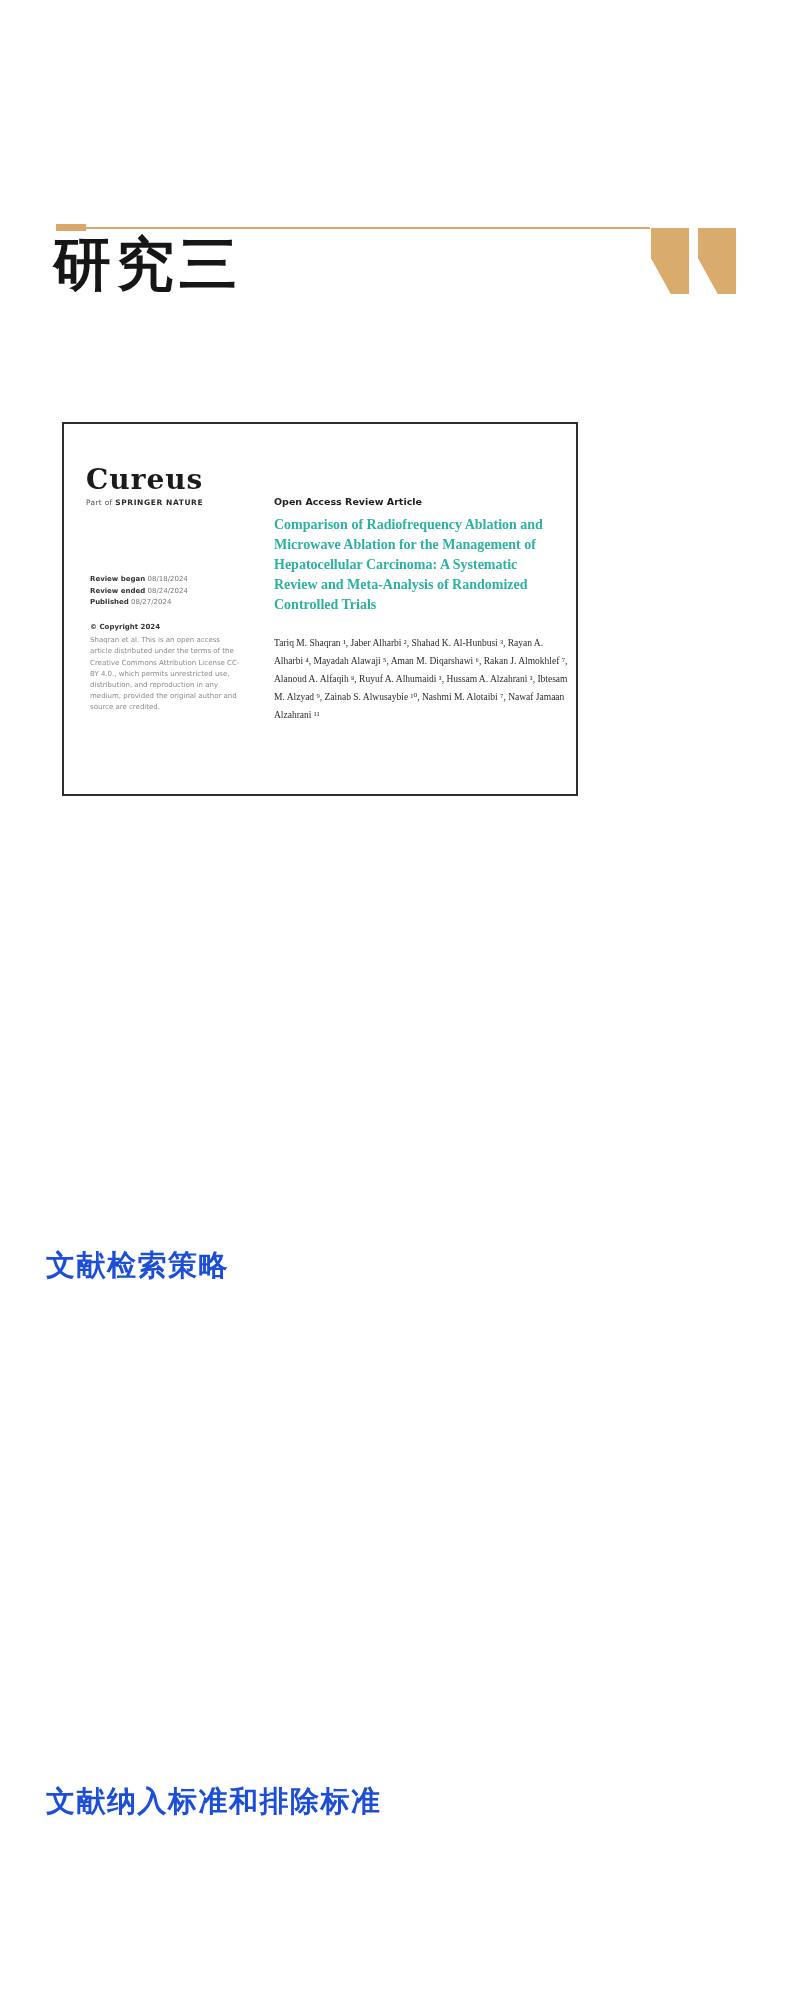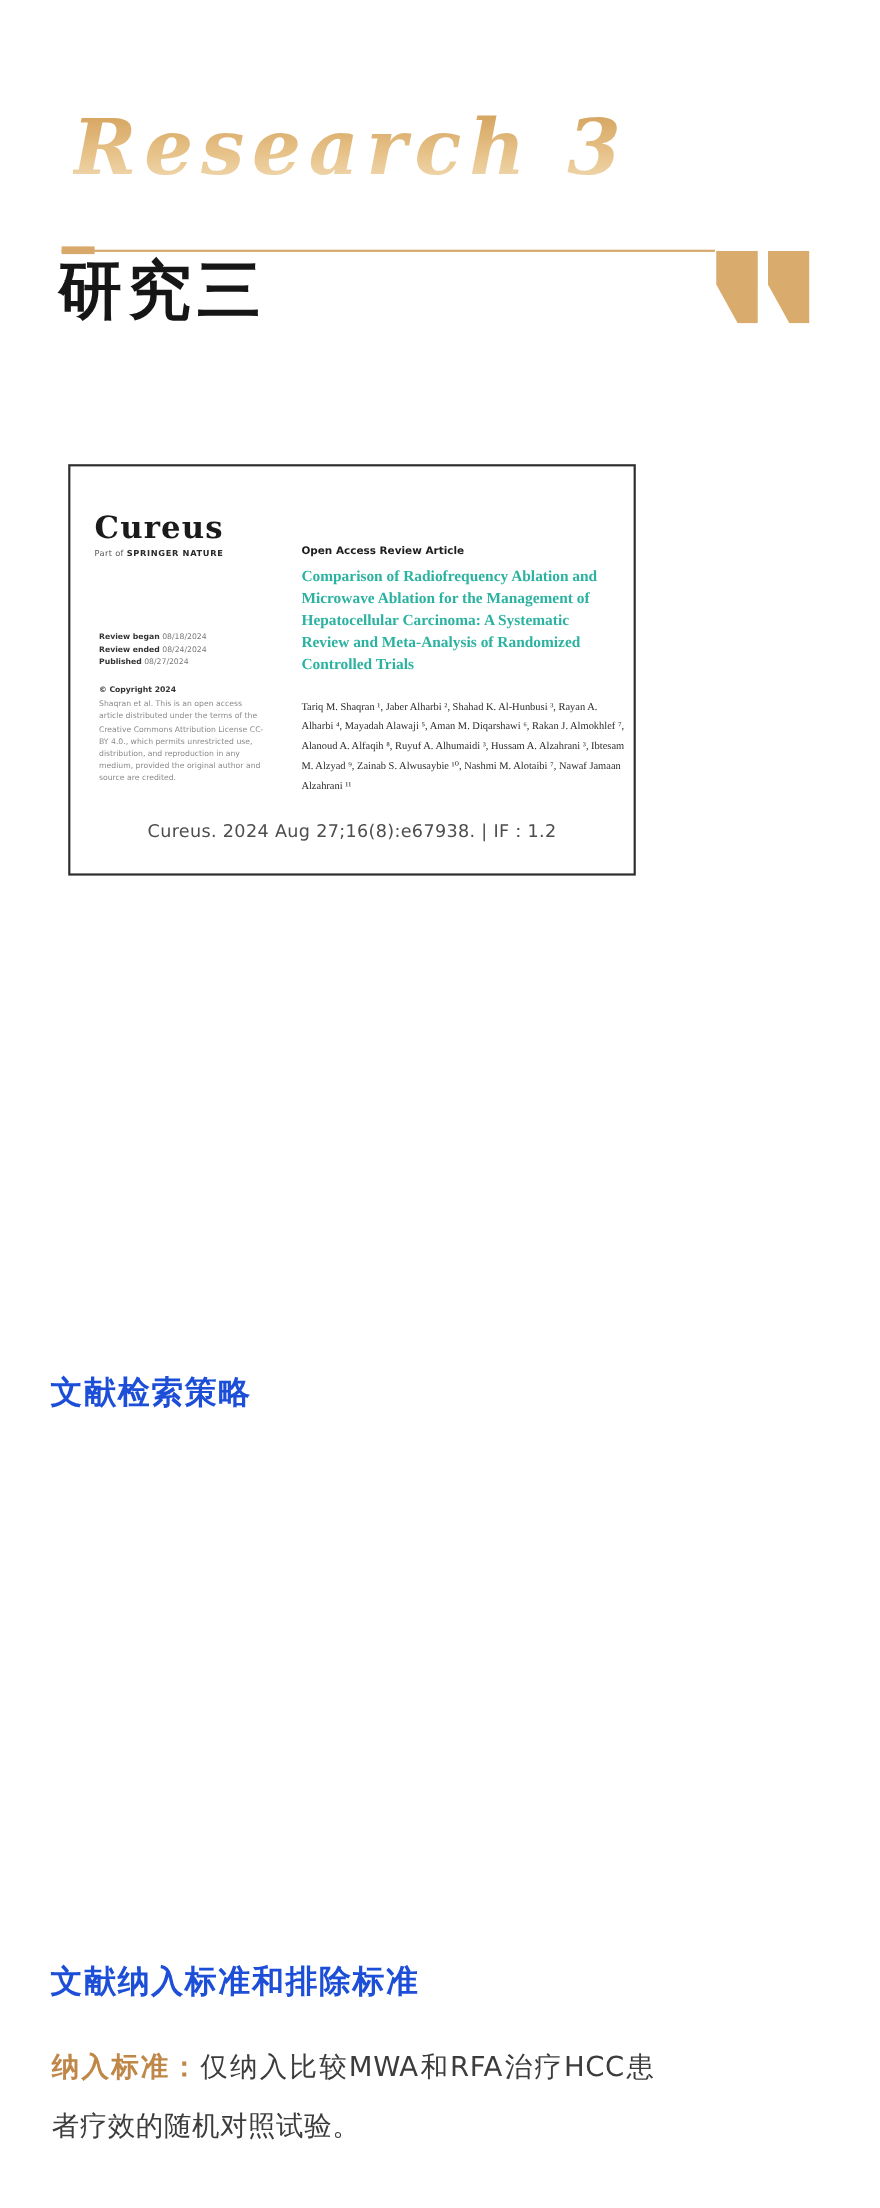"Research 3" div.script-title { html: <div>Research 3</div> -> none }
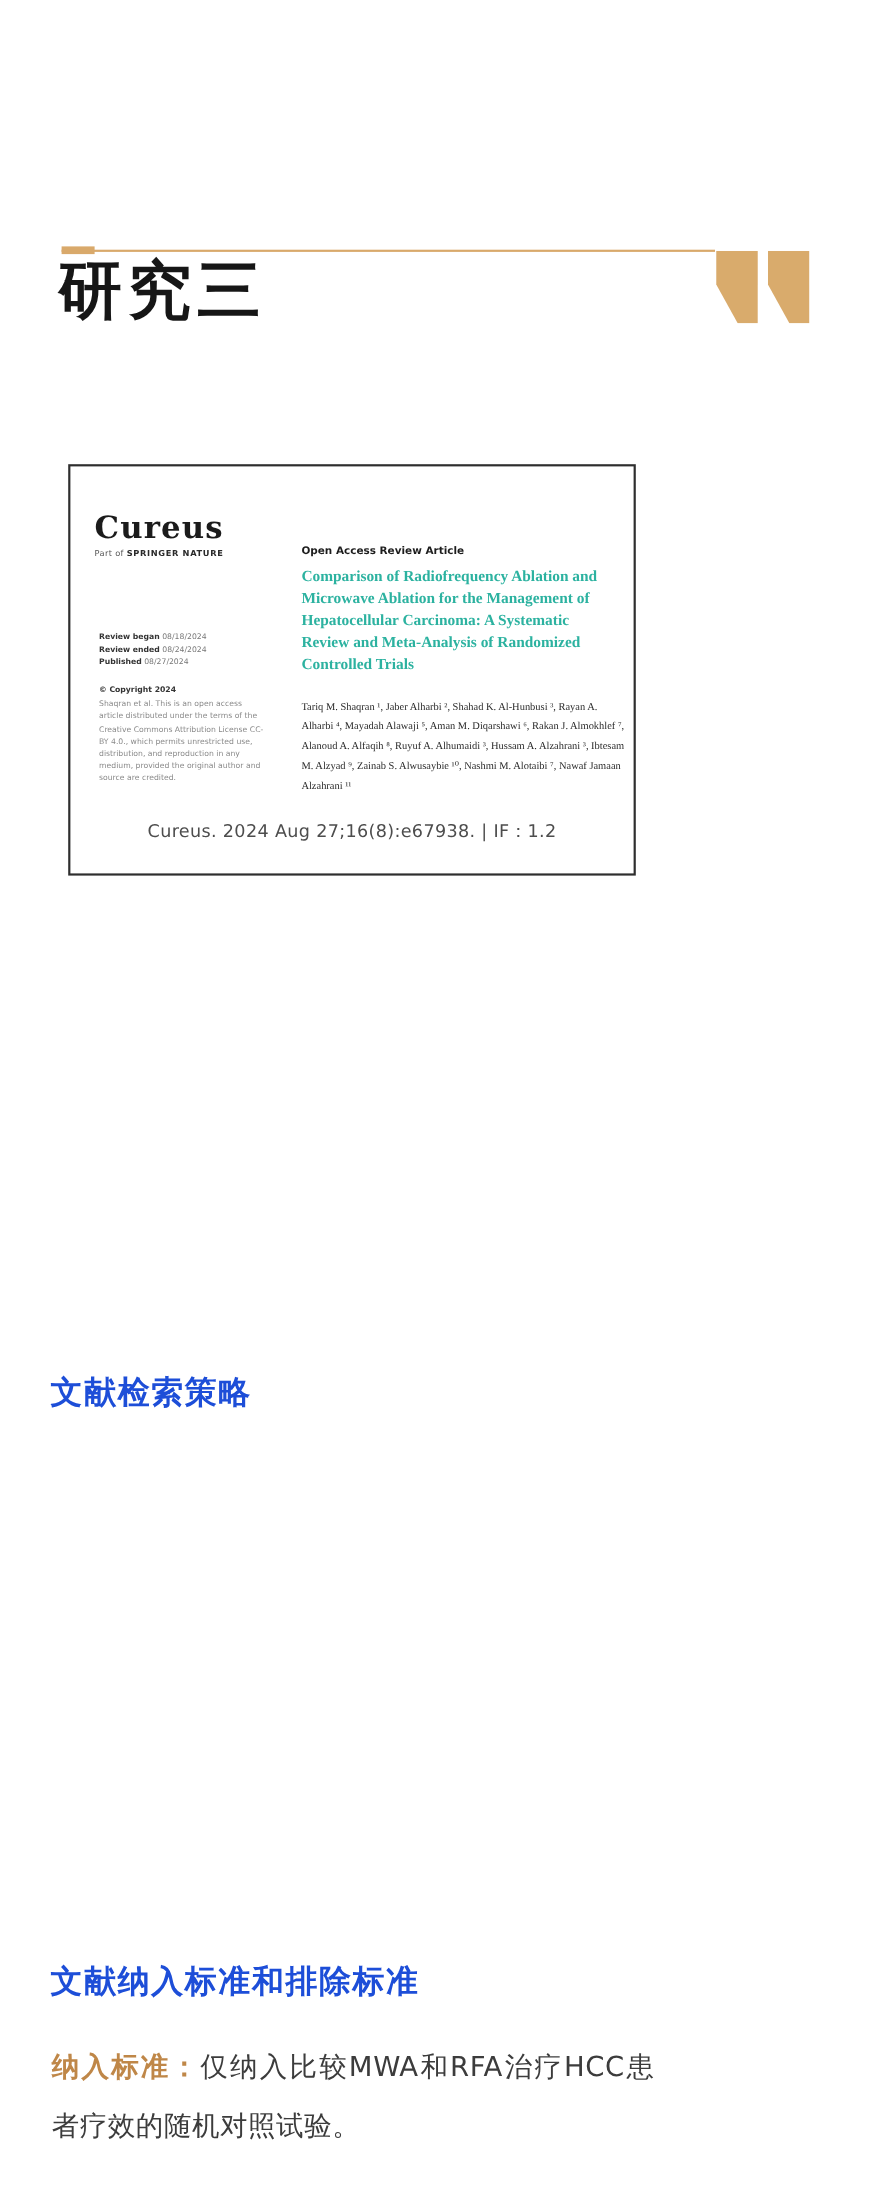"Cureus. 2024 Aug 27;16(8):e67938. |" div.citation { html: <div>Cureus. 2024 Aug 27;16(8):e67938. | IF：1.2</div> -> none }
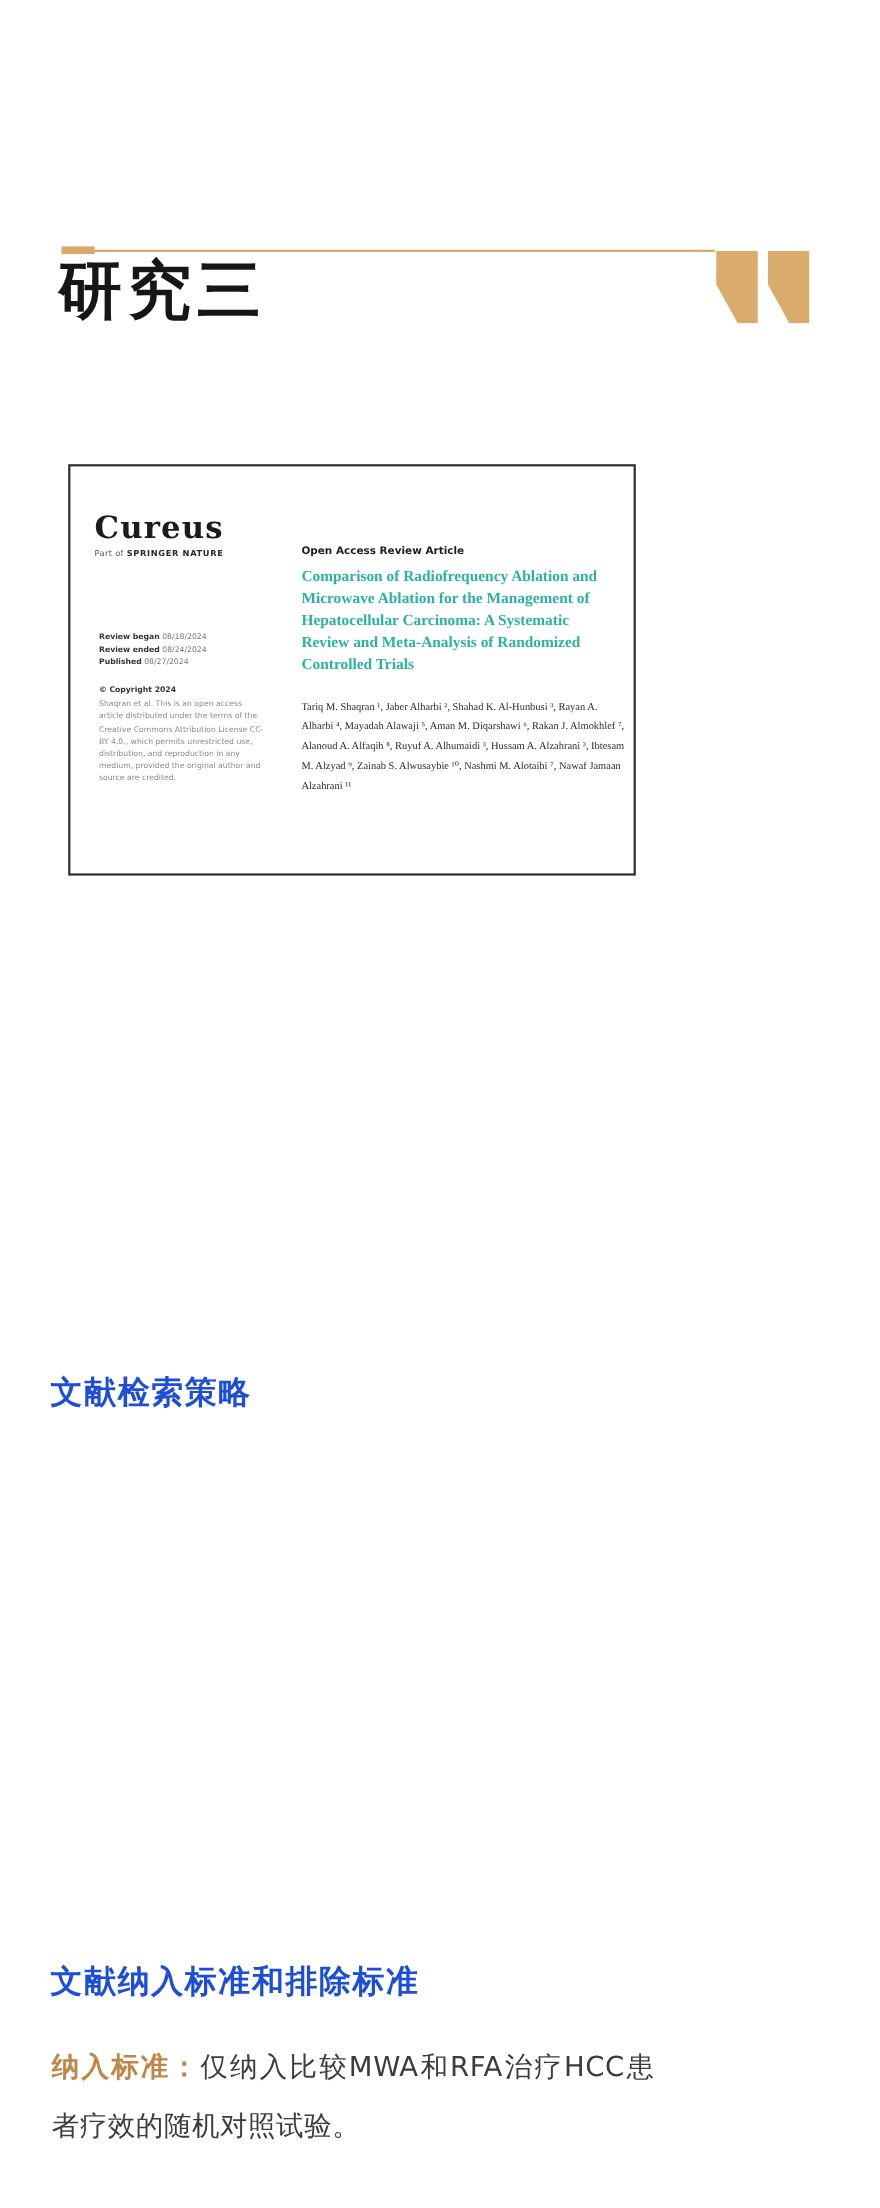"纳入标准：仅纳入比较MWA和RFA治疗HCC患者疗效的随机对照试验。" p.body-text { html: <p><span>纳入标准：</span><span>仅纳入比较MWA和RFA治疗HCC患者疗效的随机对照试验。</span></p> -> none }
